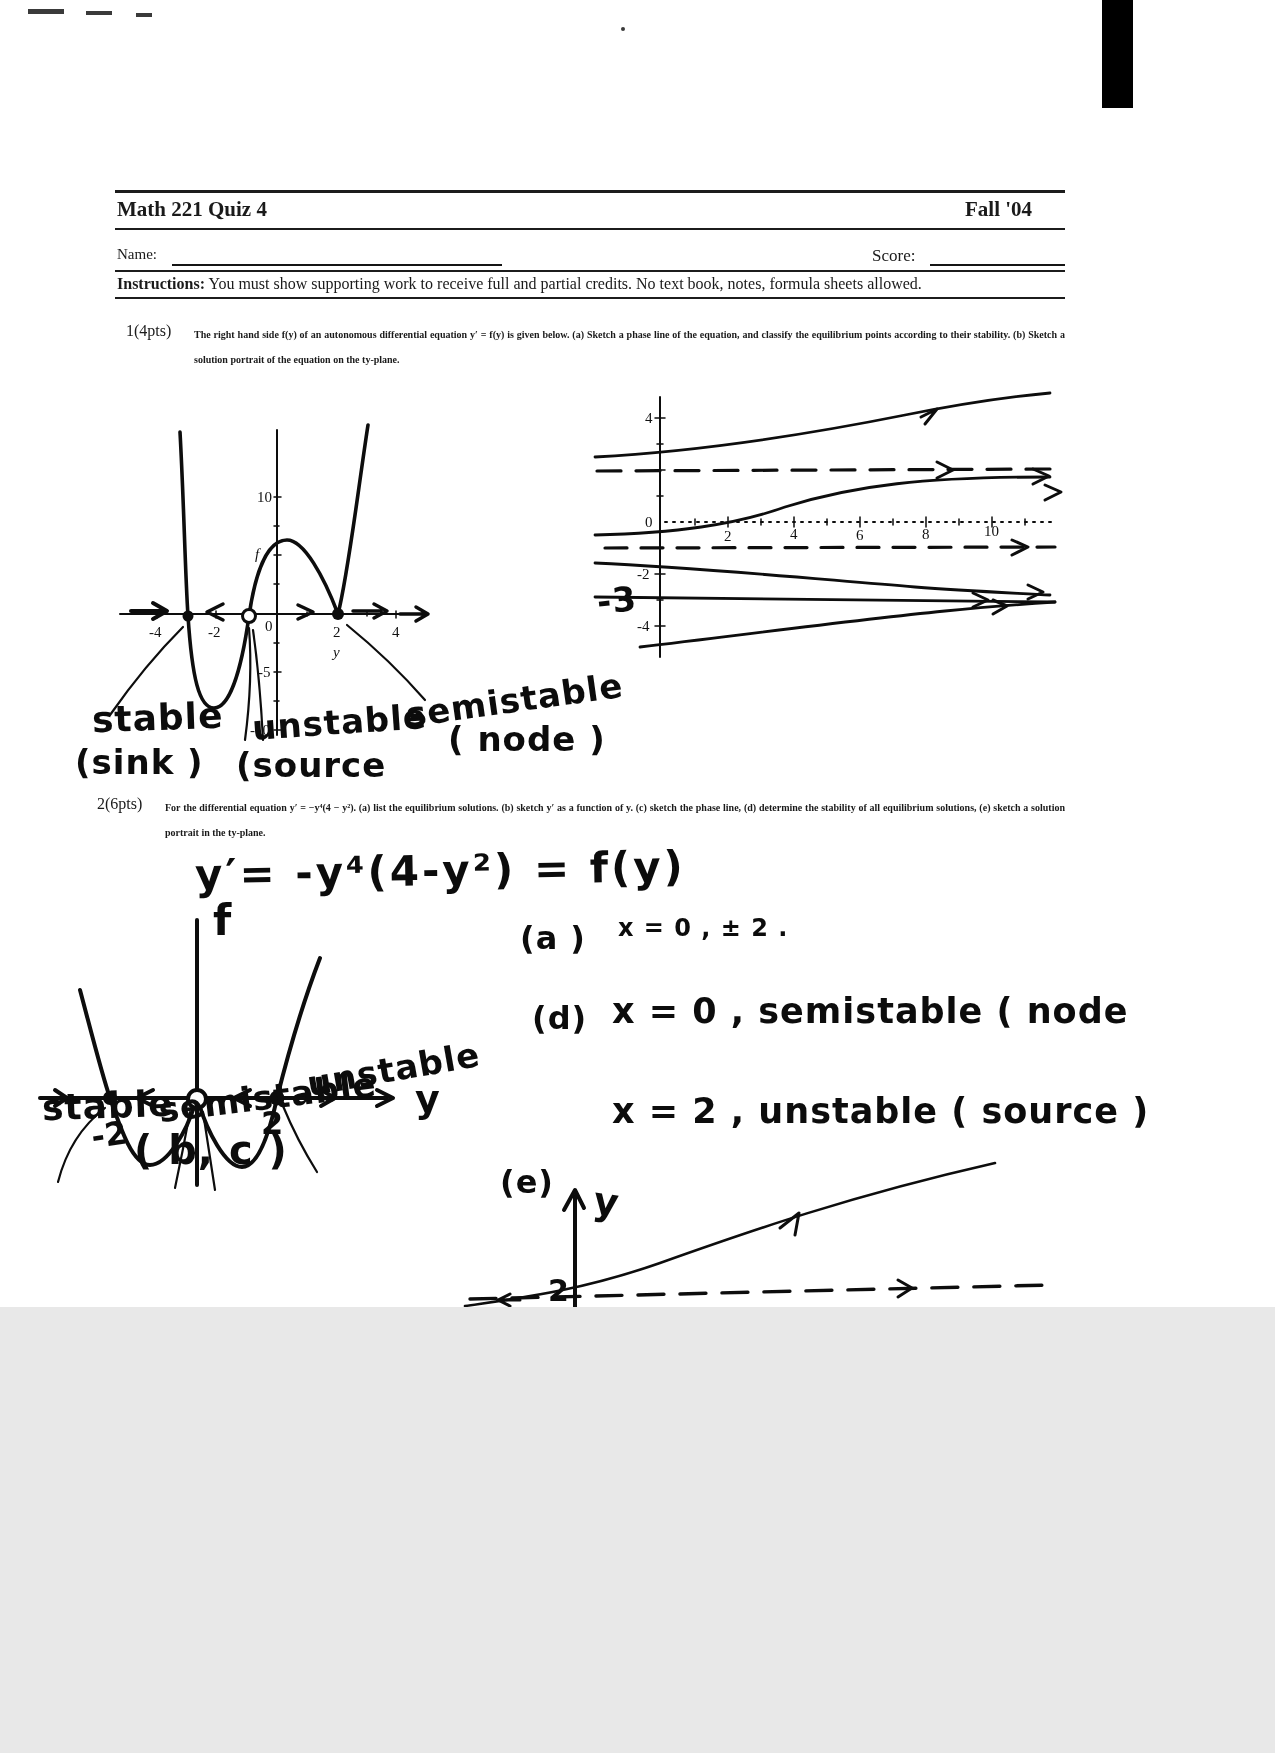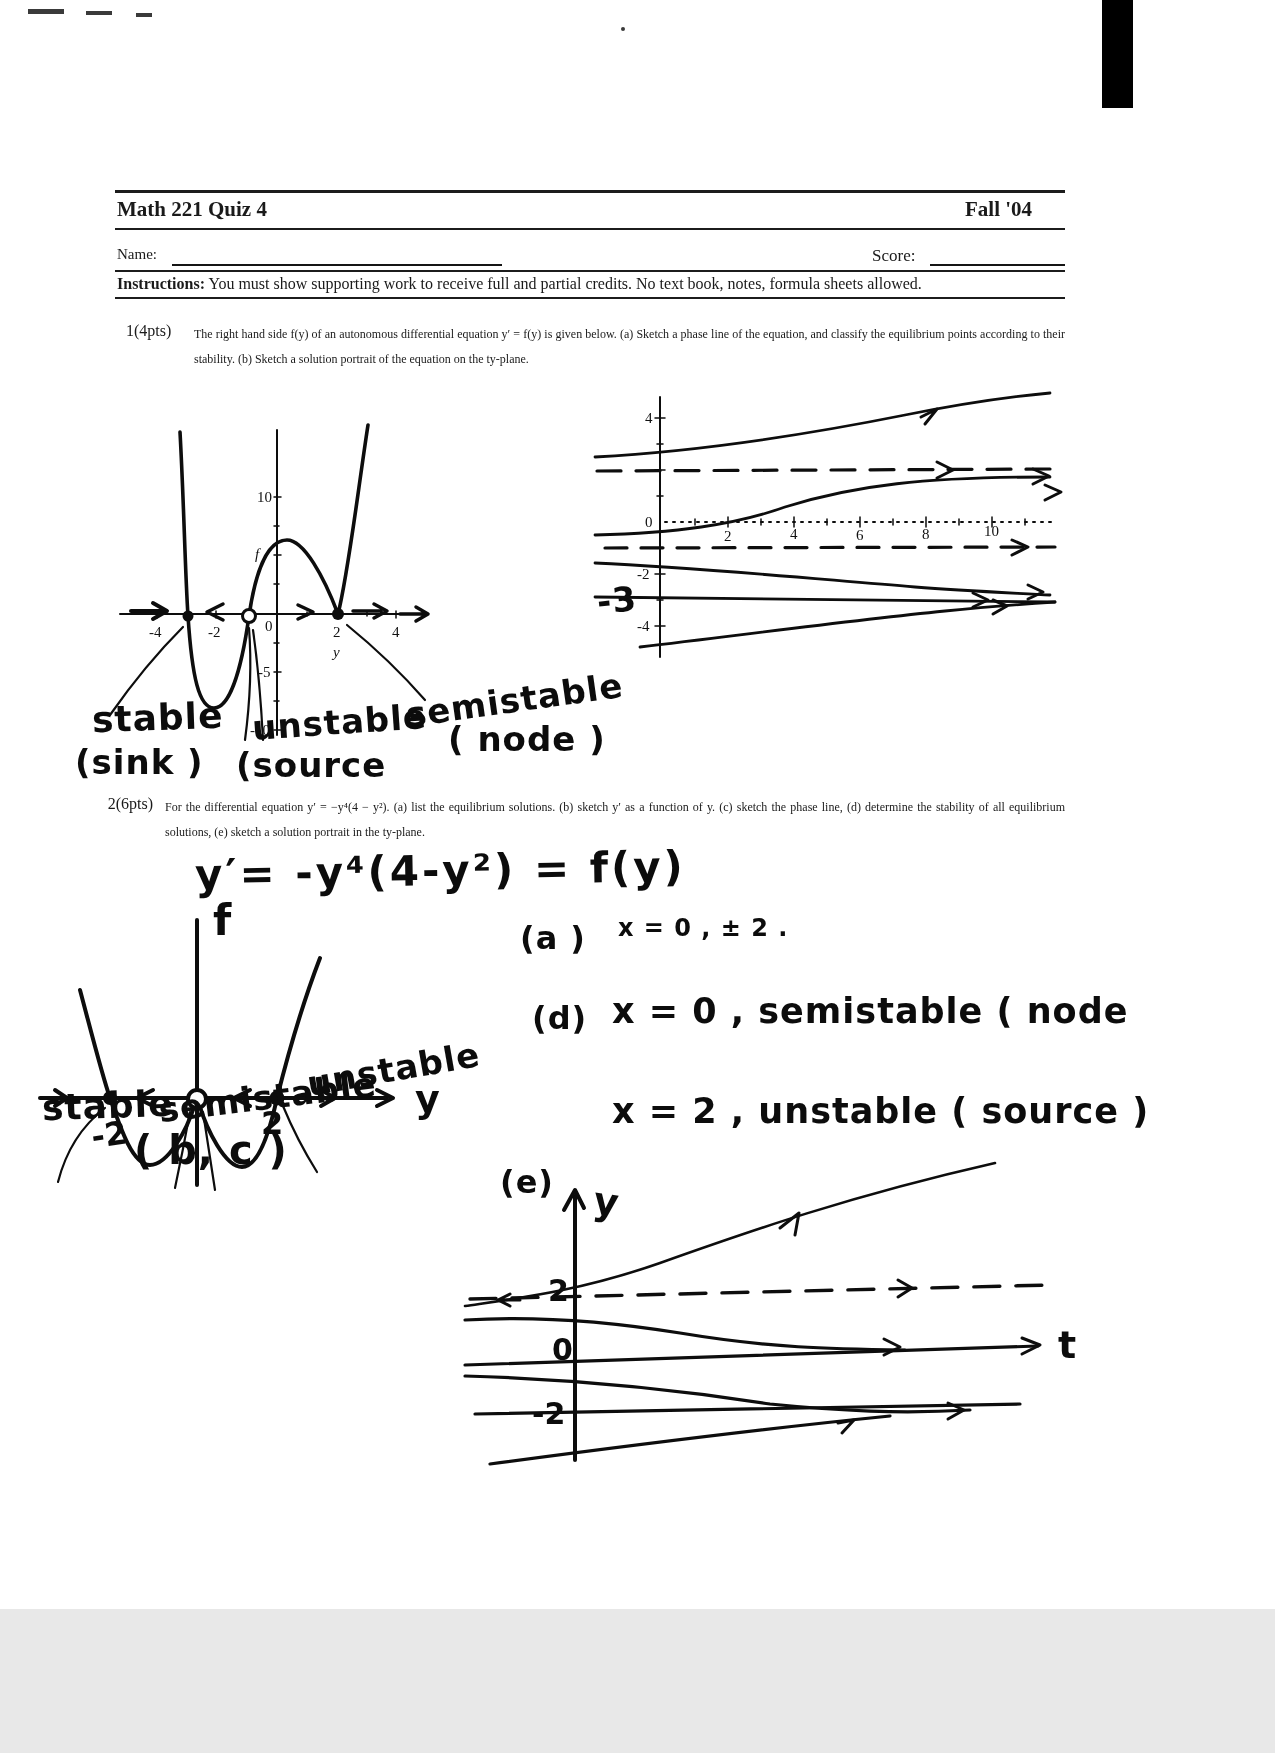"Math 221 Quiz 4" .page { height: 1609px -> 1307px }
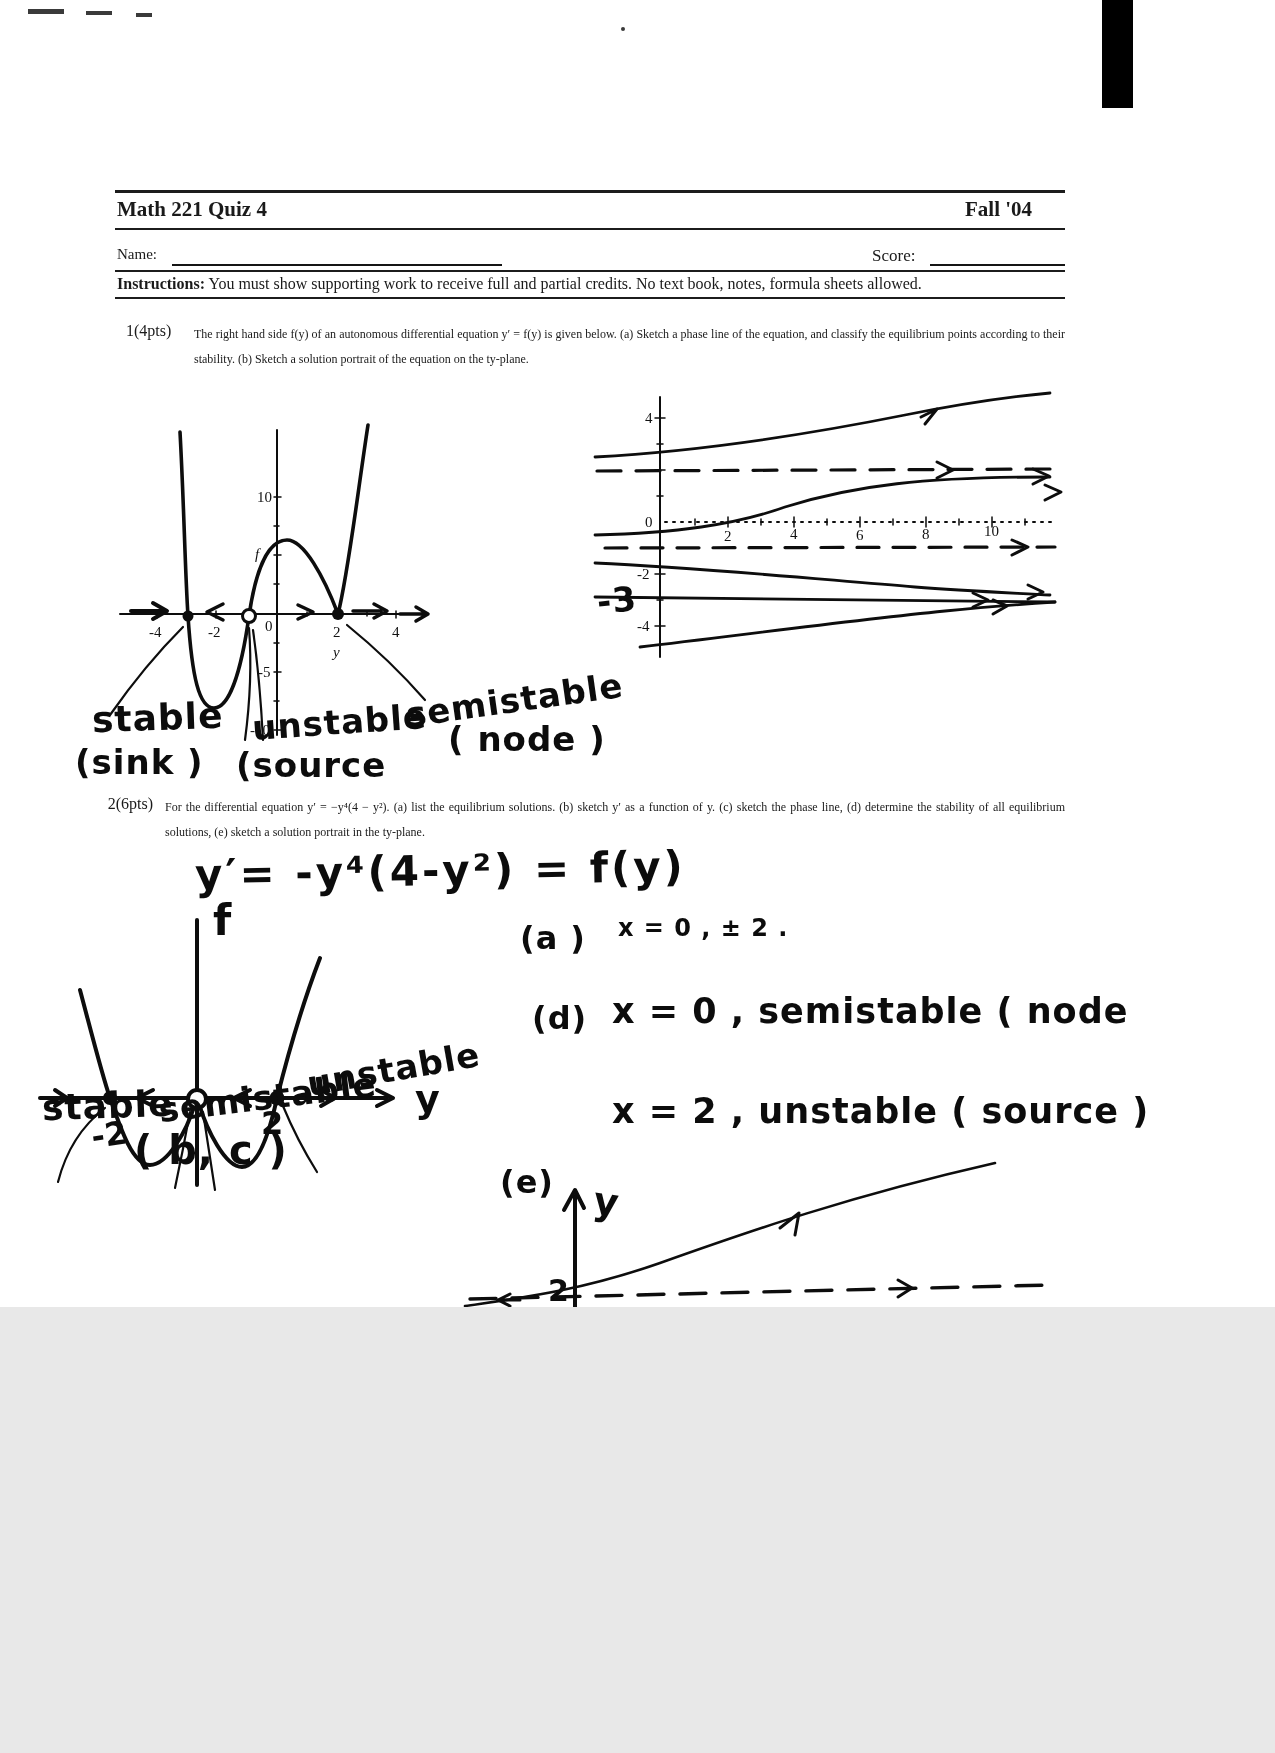"The right hand side f(y)" .ptext { font-size: 12px -> 10px; font-weight: none -> bold }
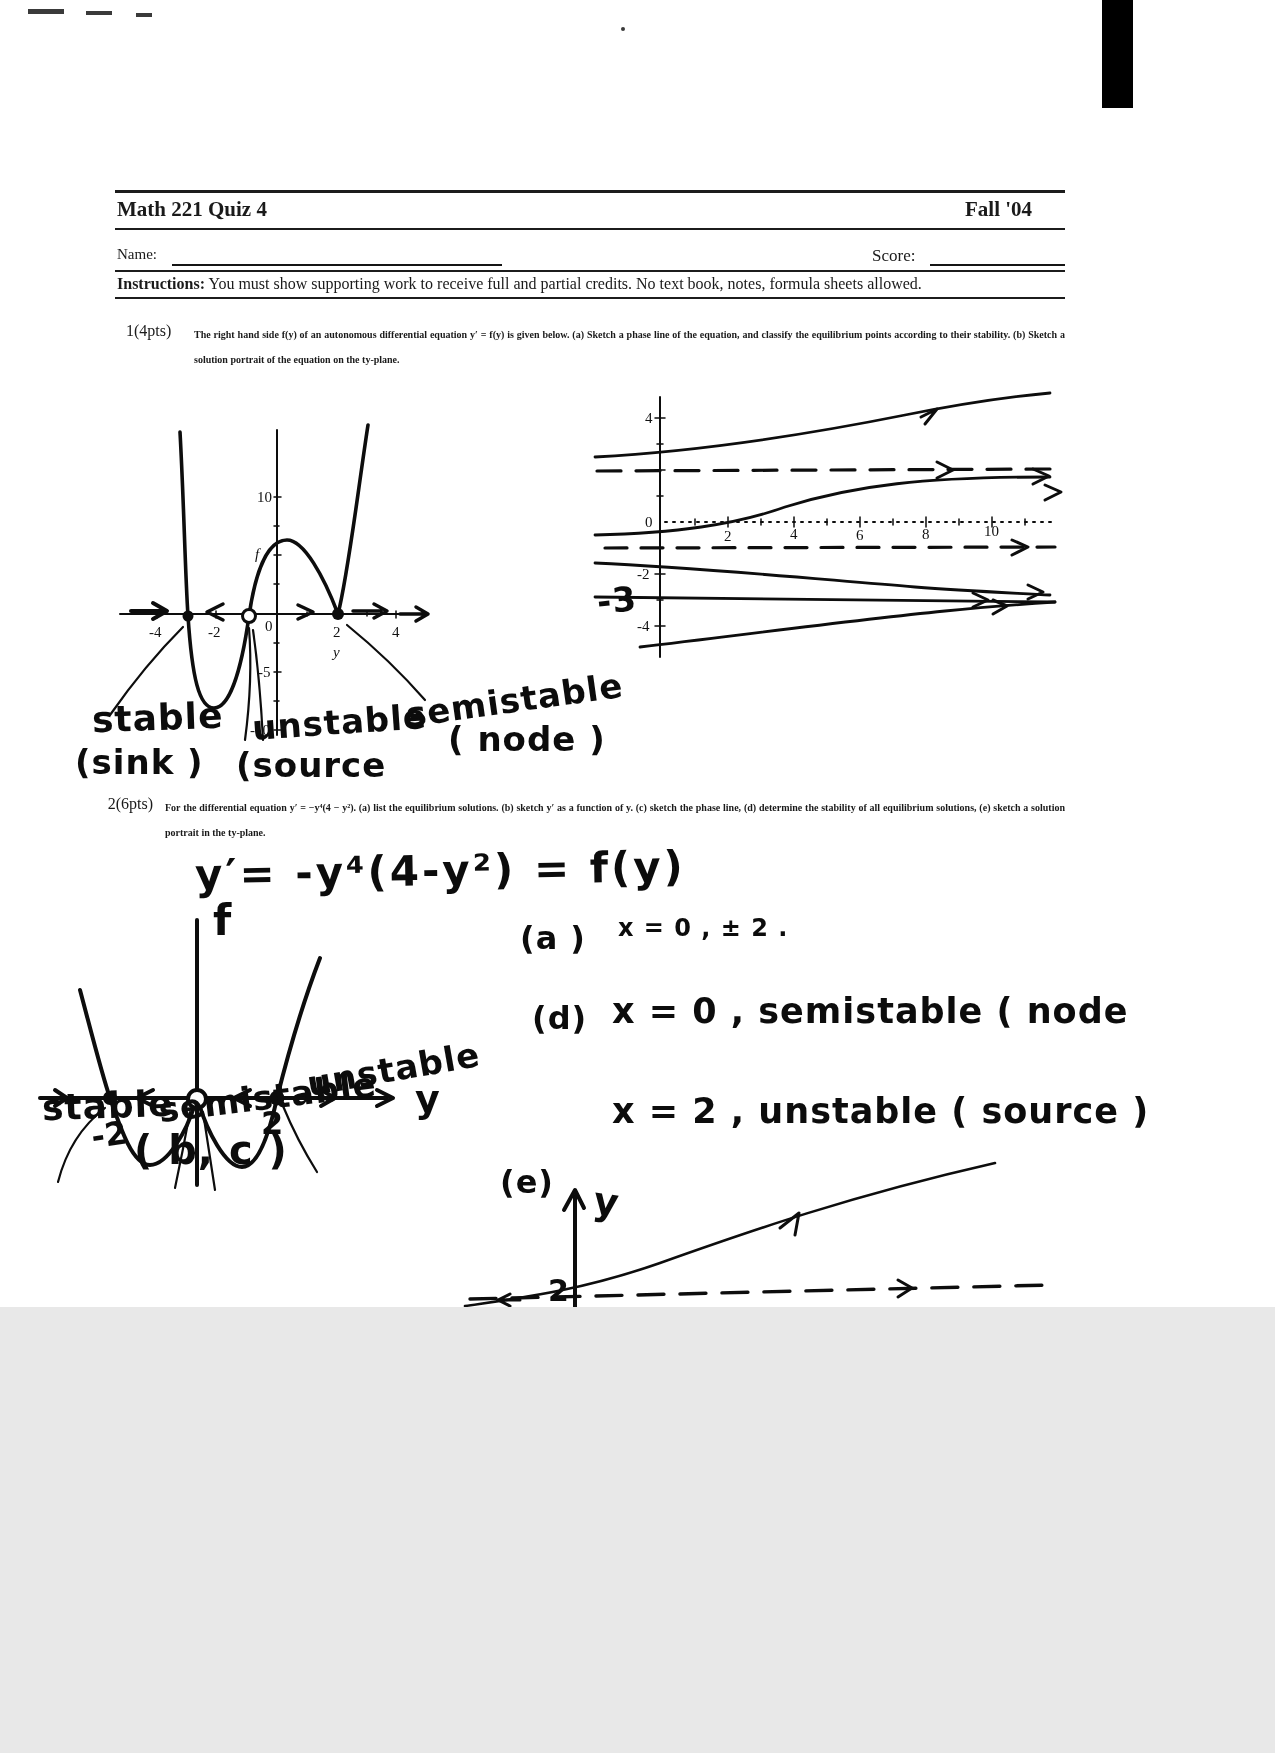"2(6pts)" div.pnum { text-align: right -> none }
